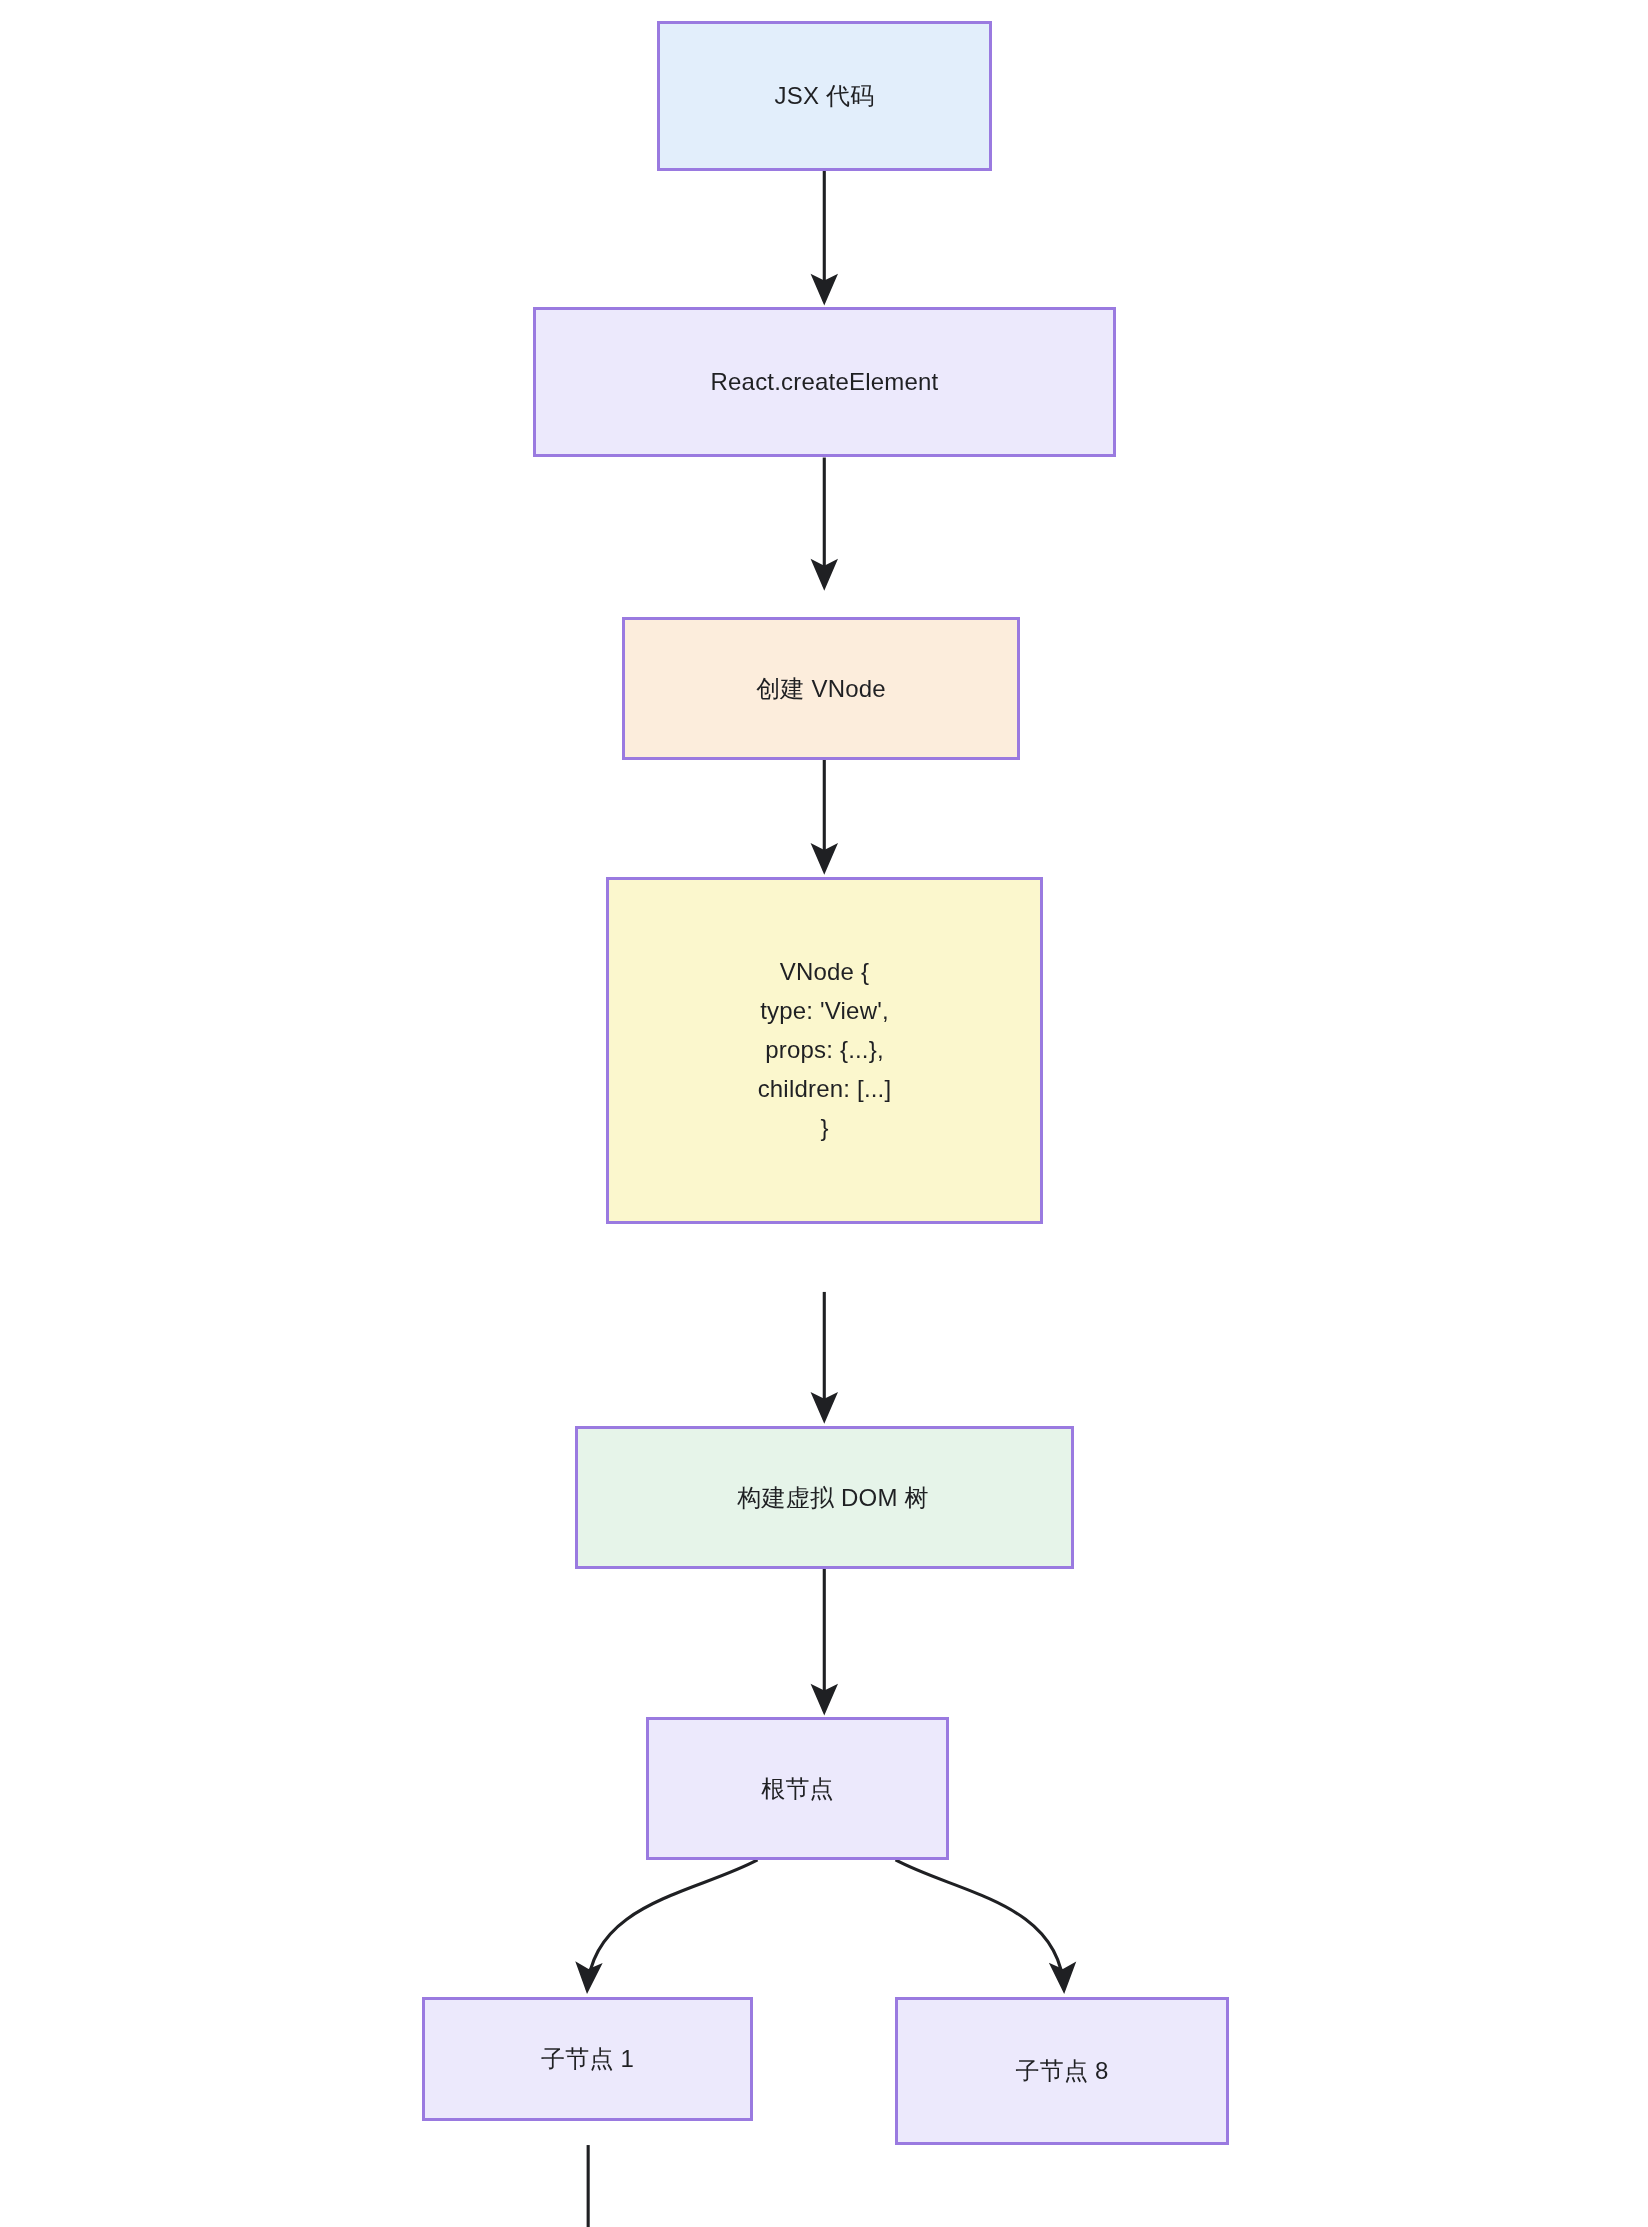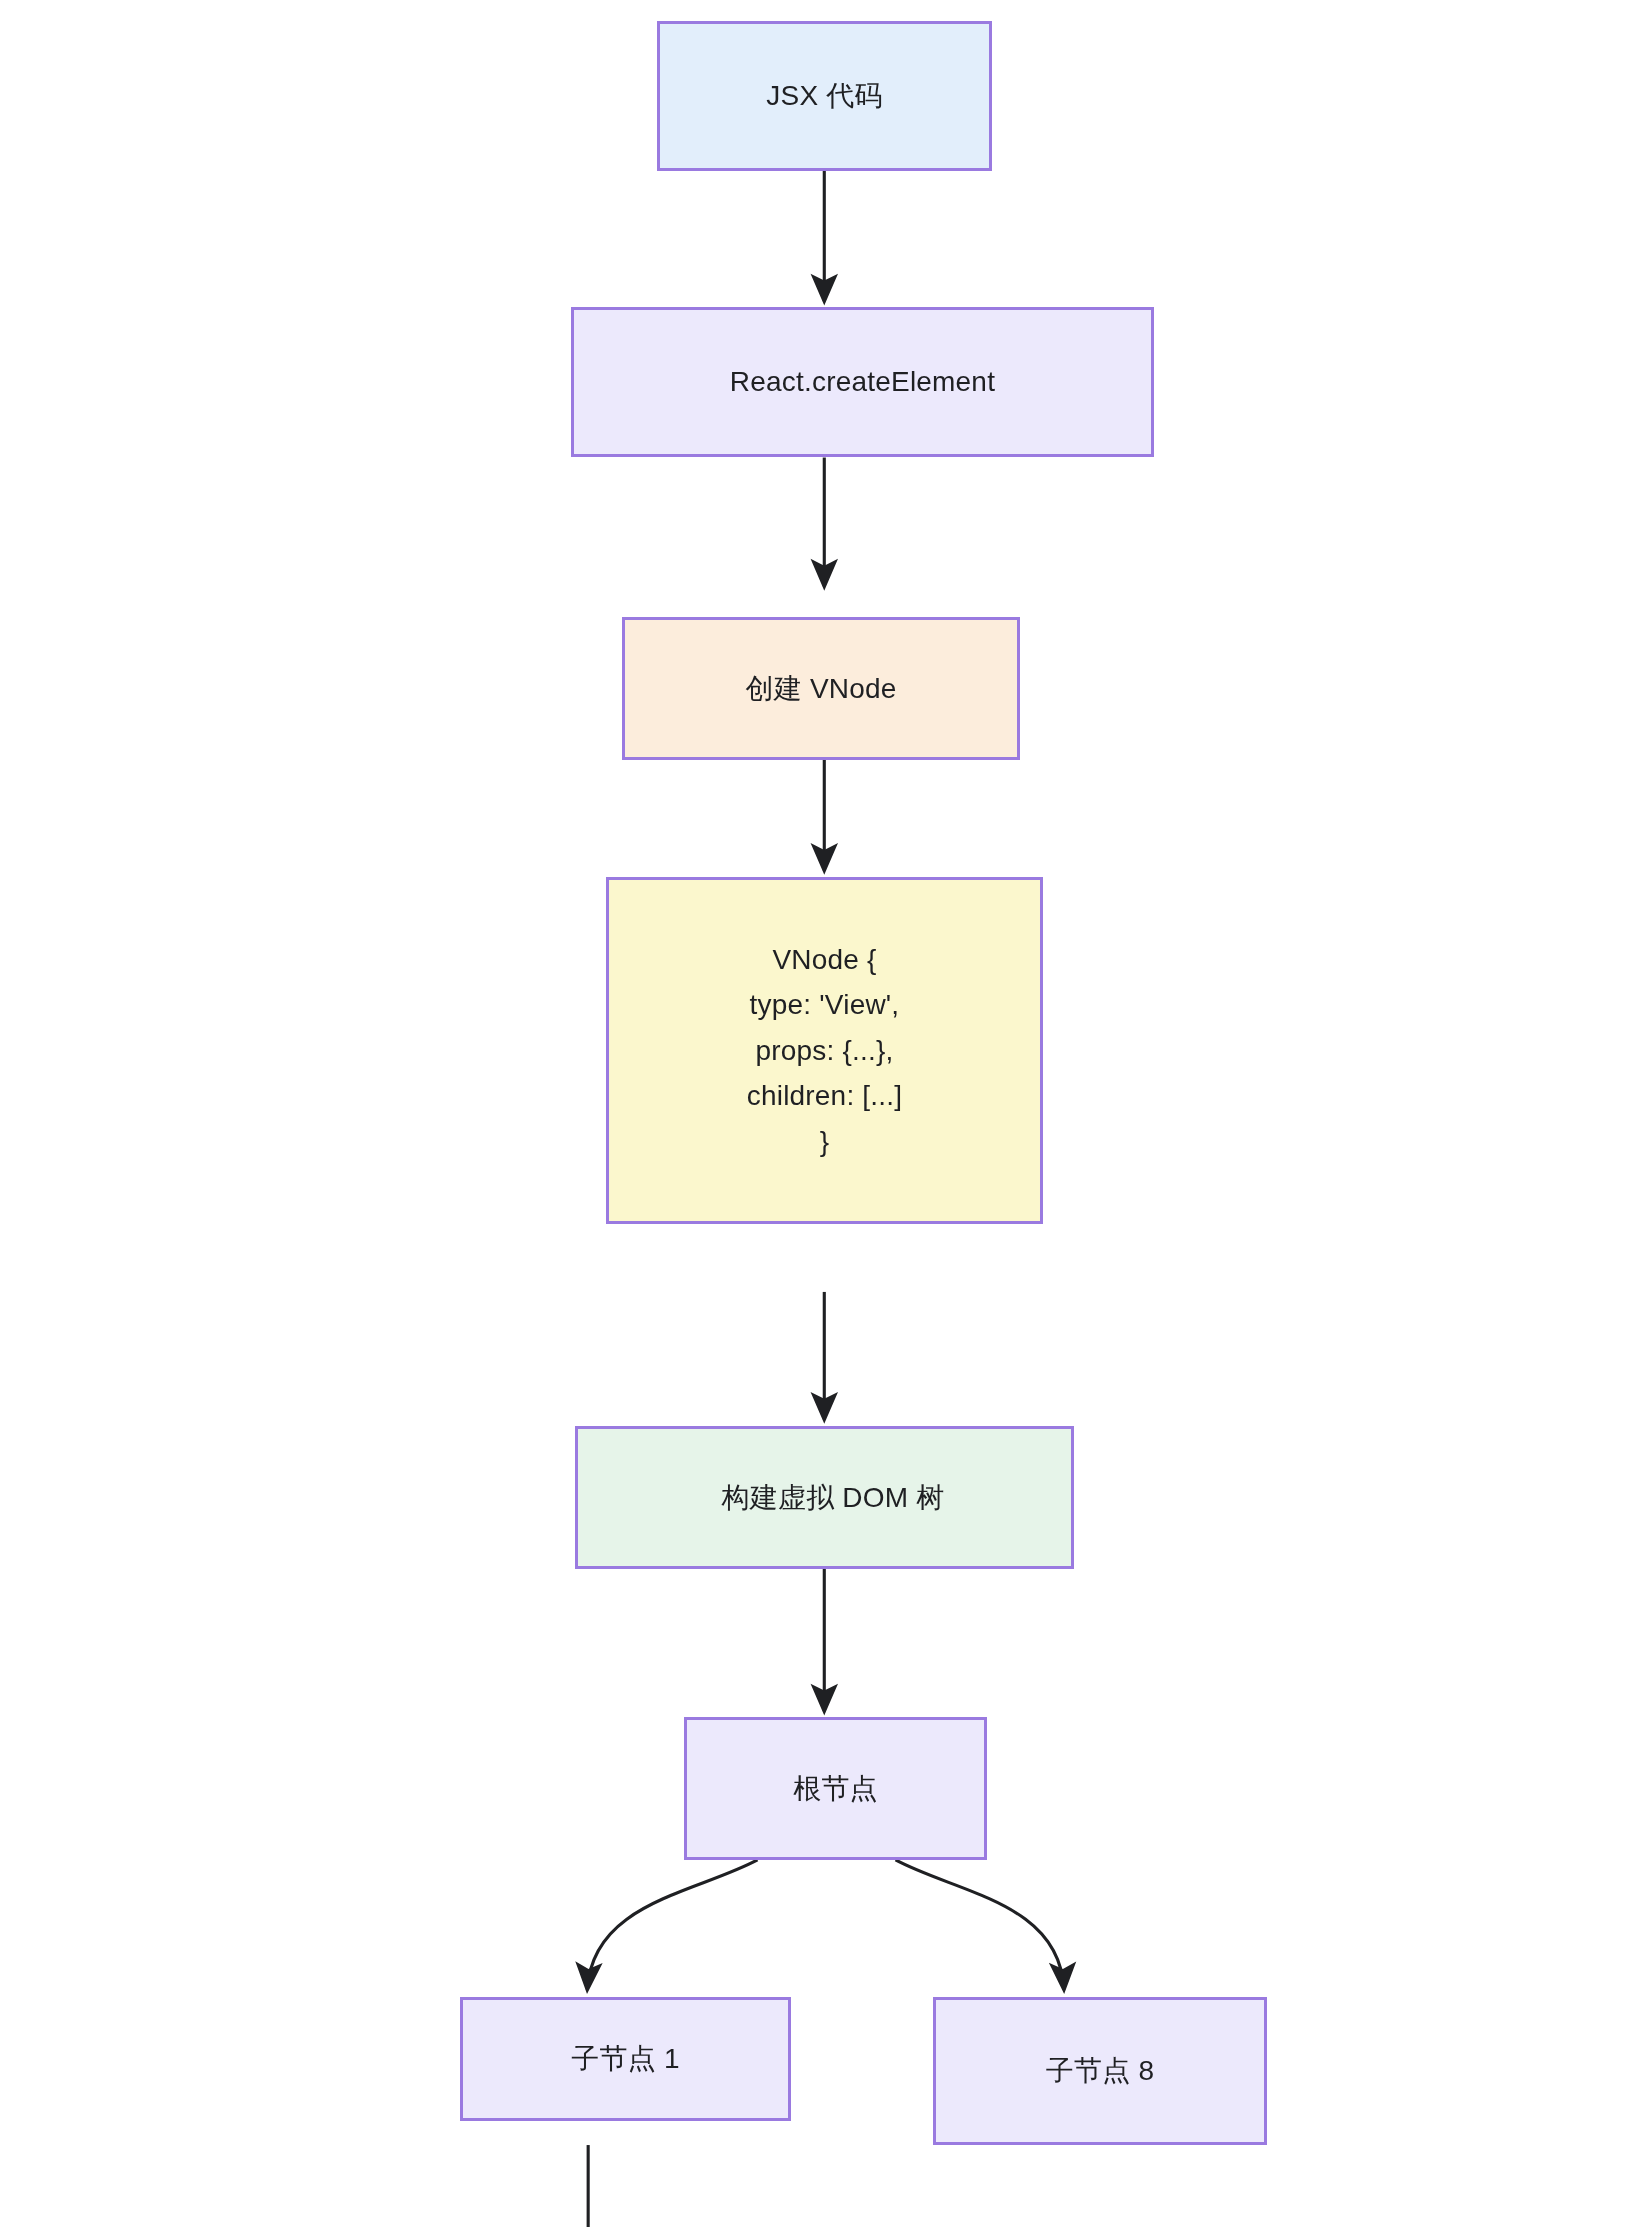"JSX 代码" .node { font-size: 28px -> 24px }
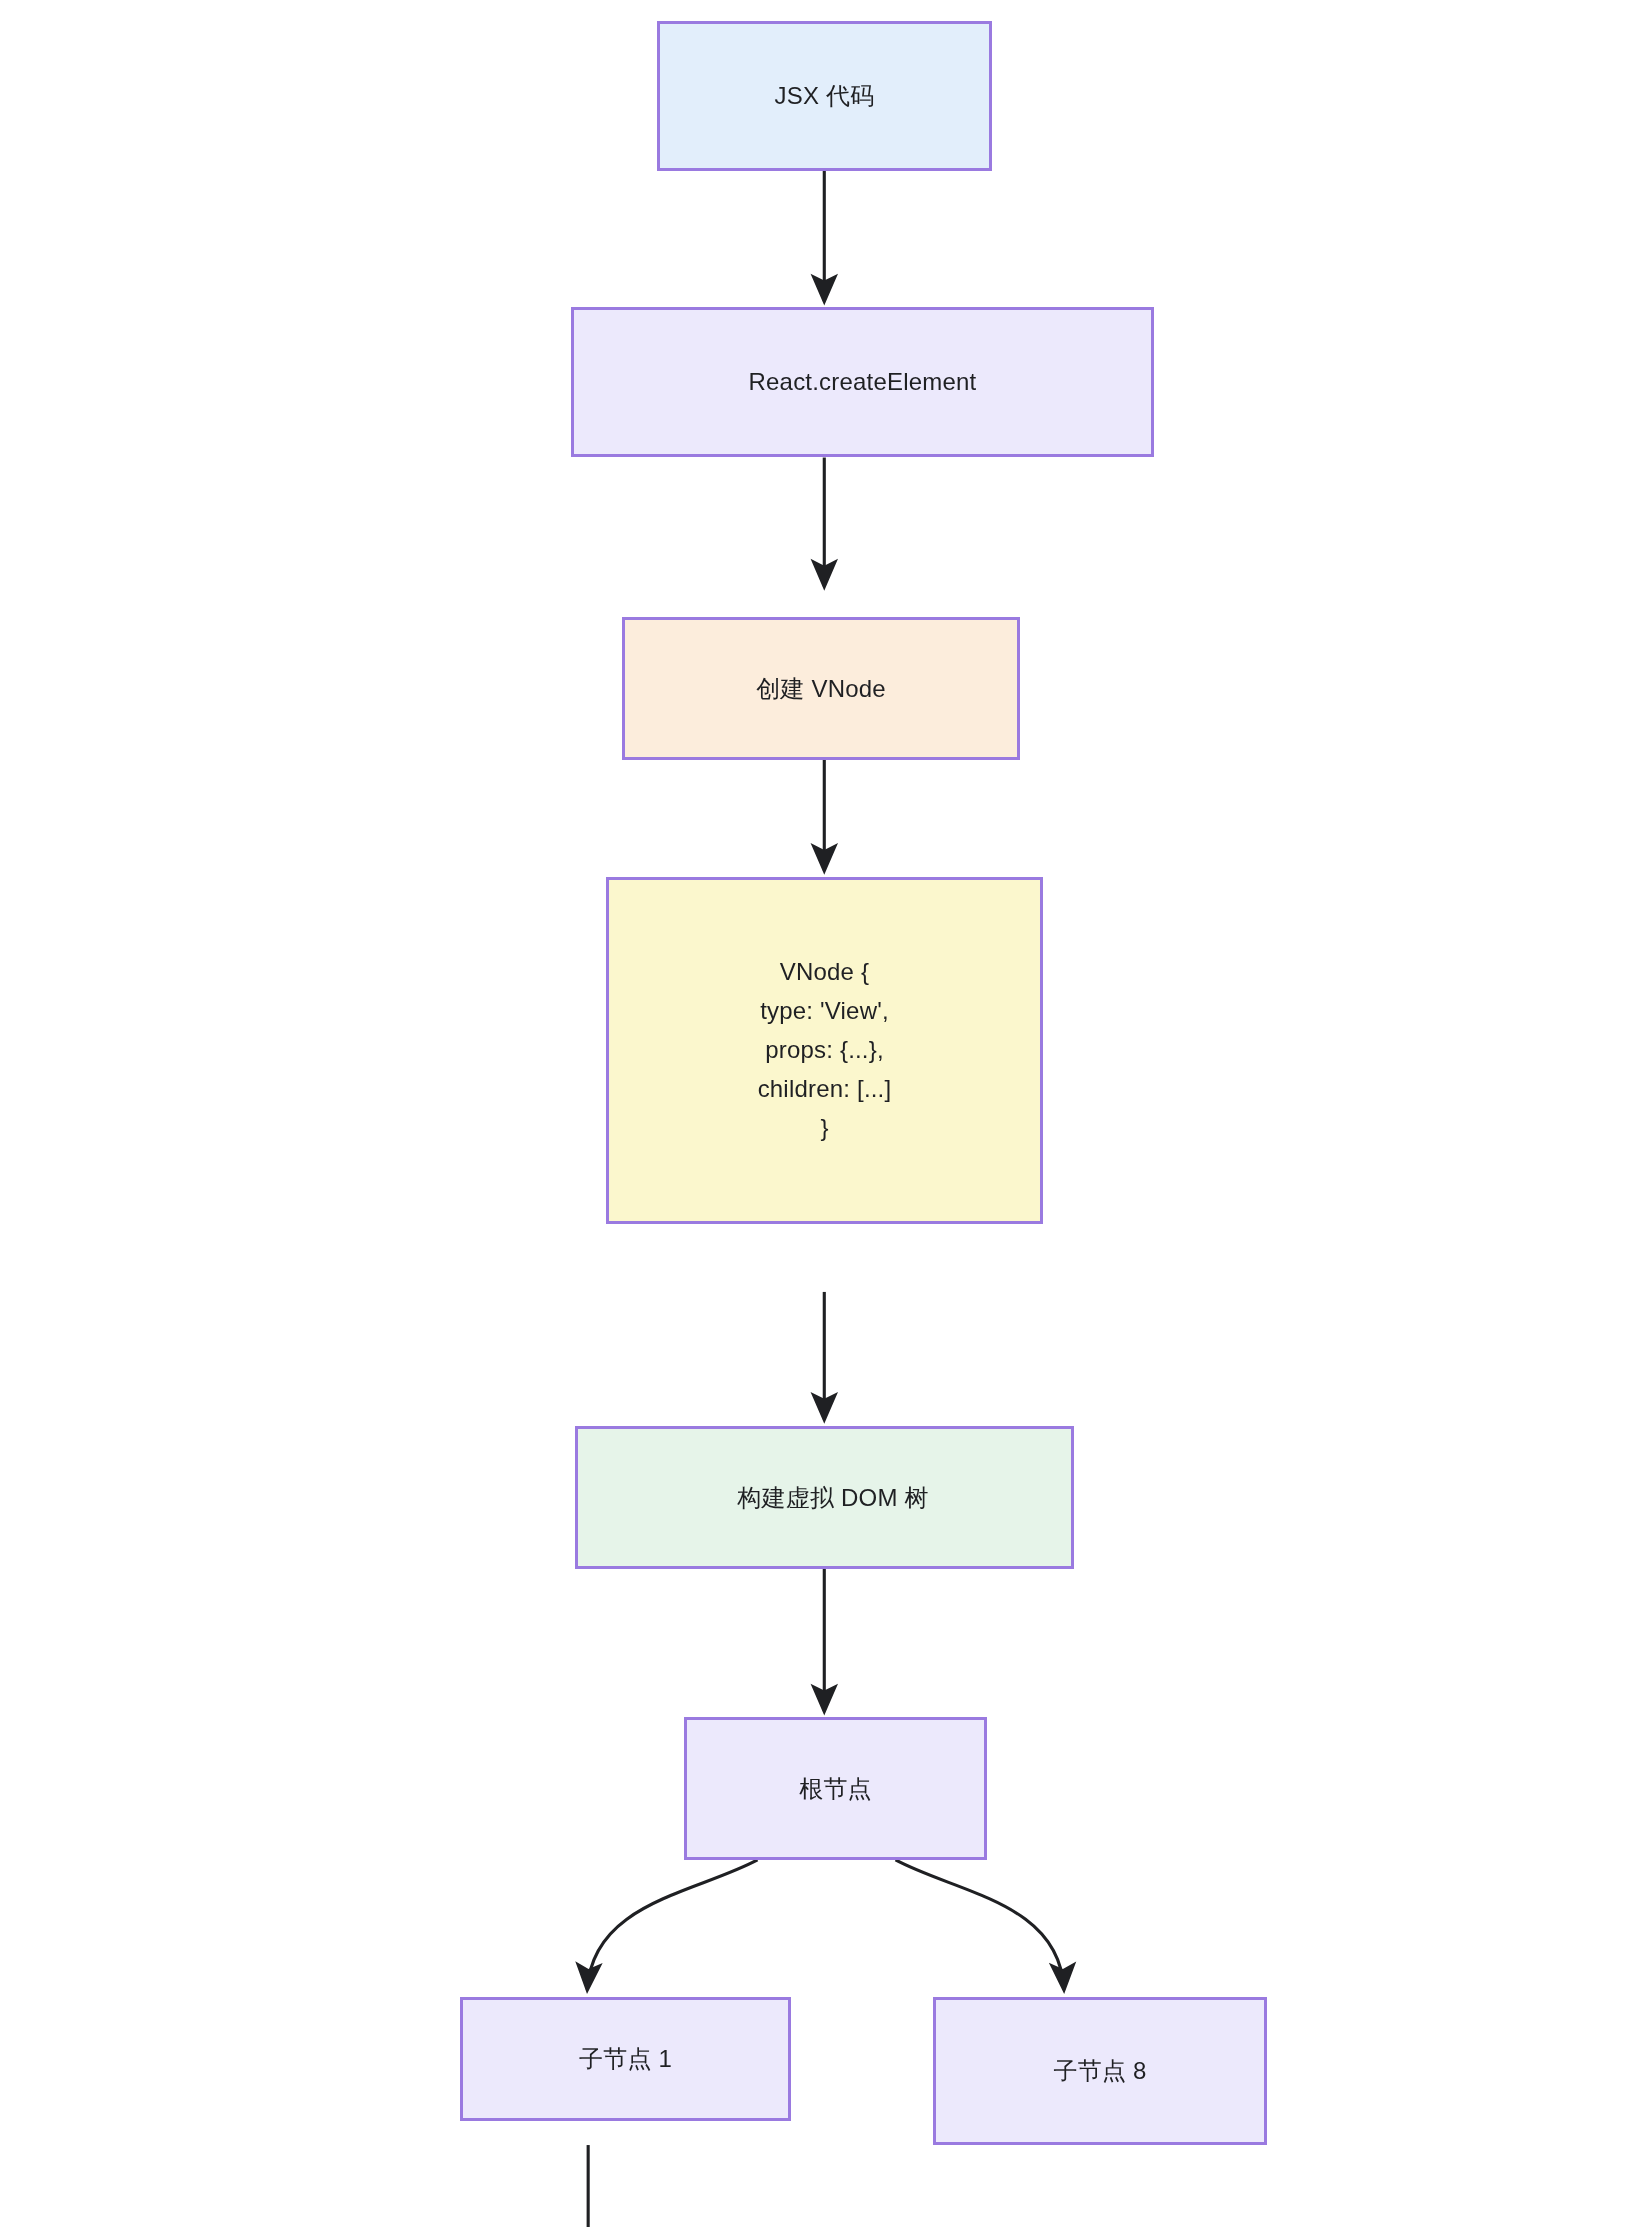"React.createElement" .fill-violet { margin-left: 38px -> none }
